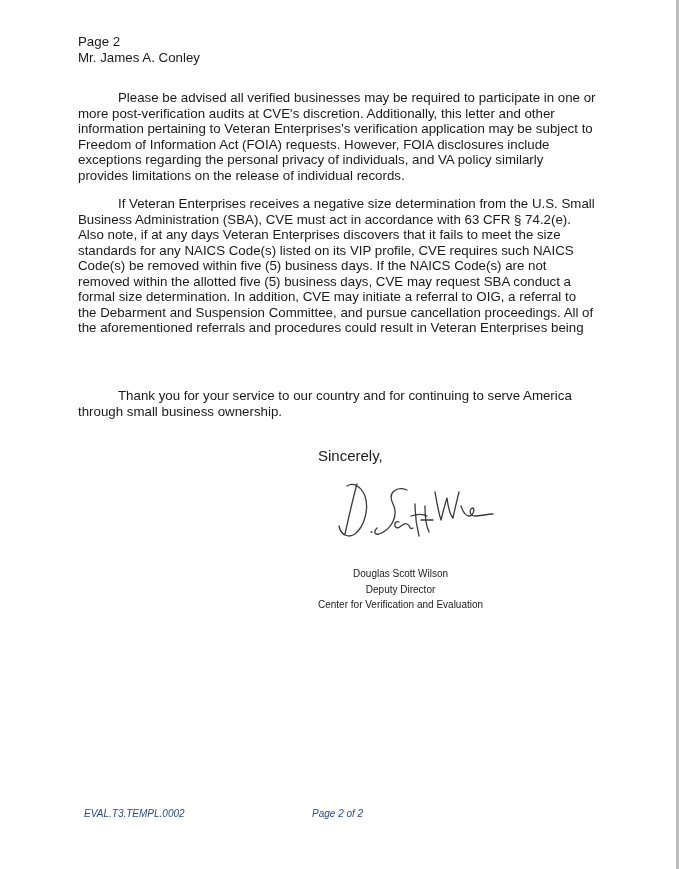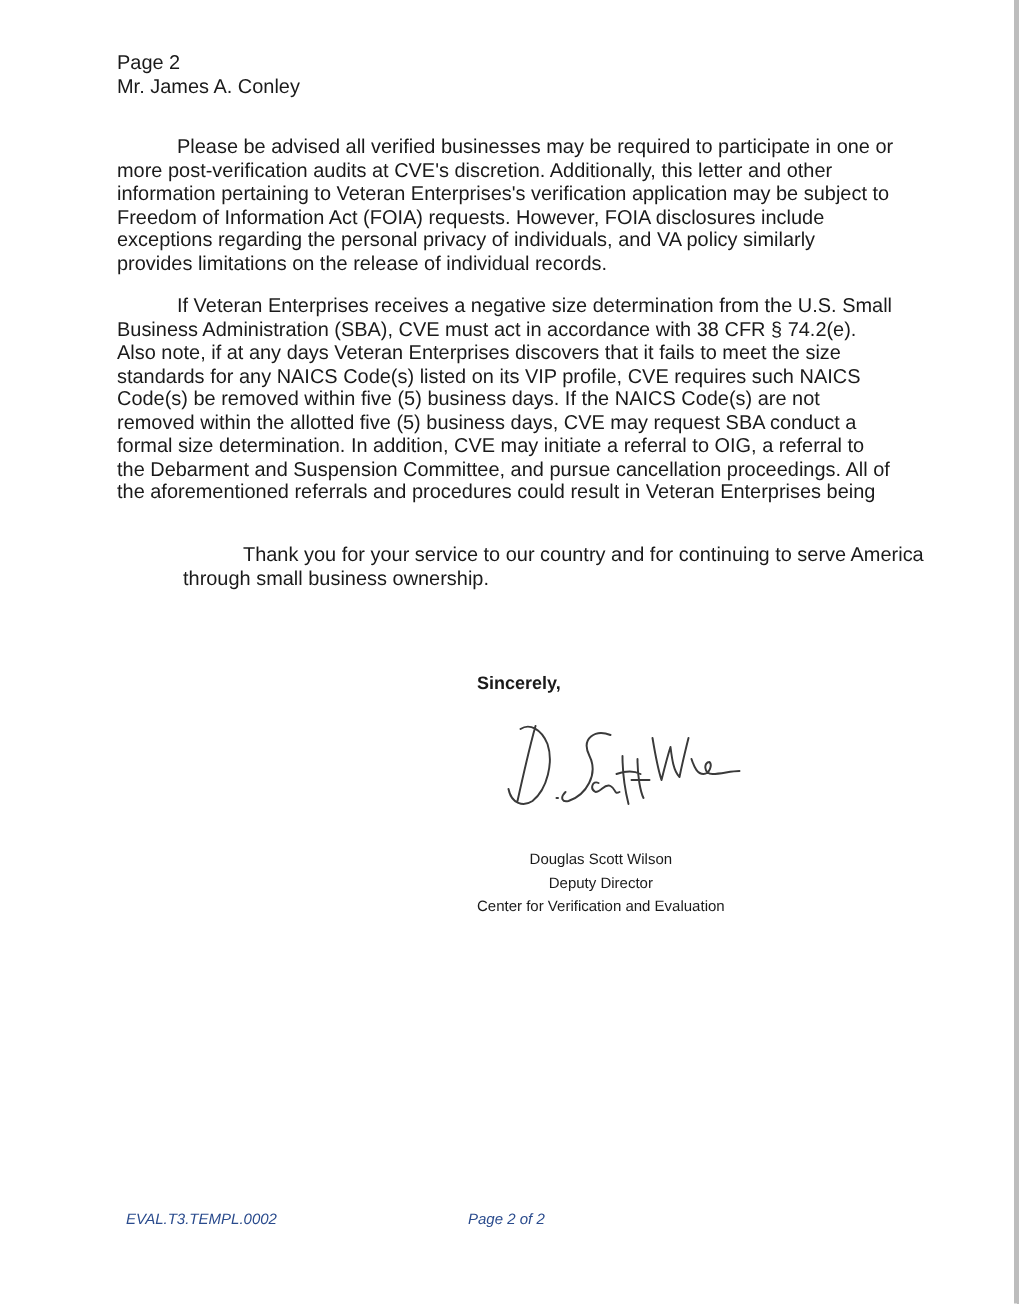"Business Administration (SBA), CVE must" span.line { text: 38 -> 63 }
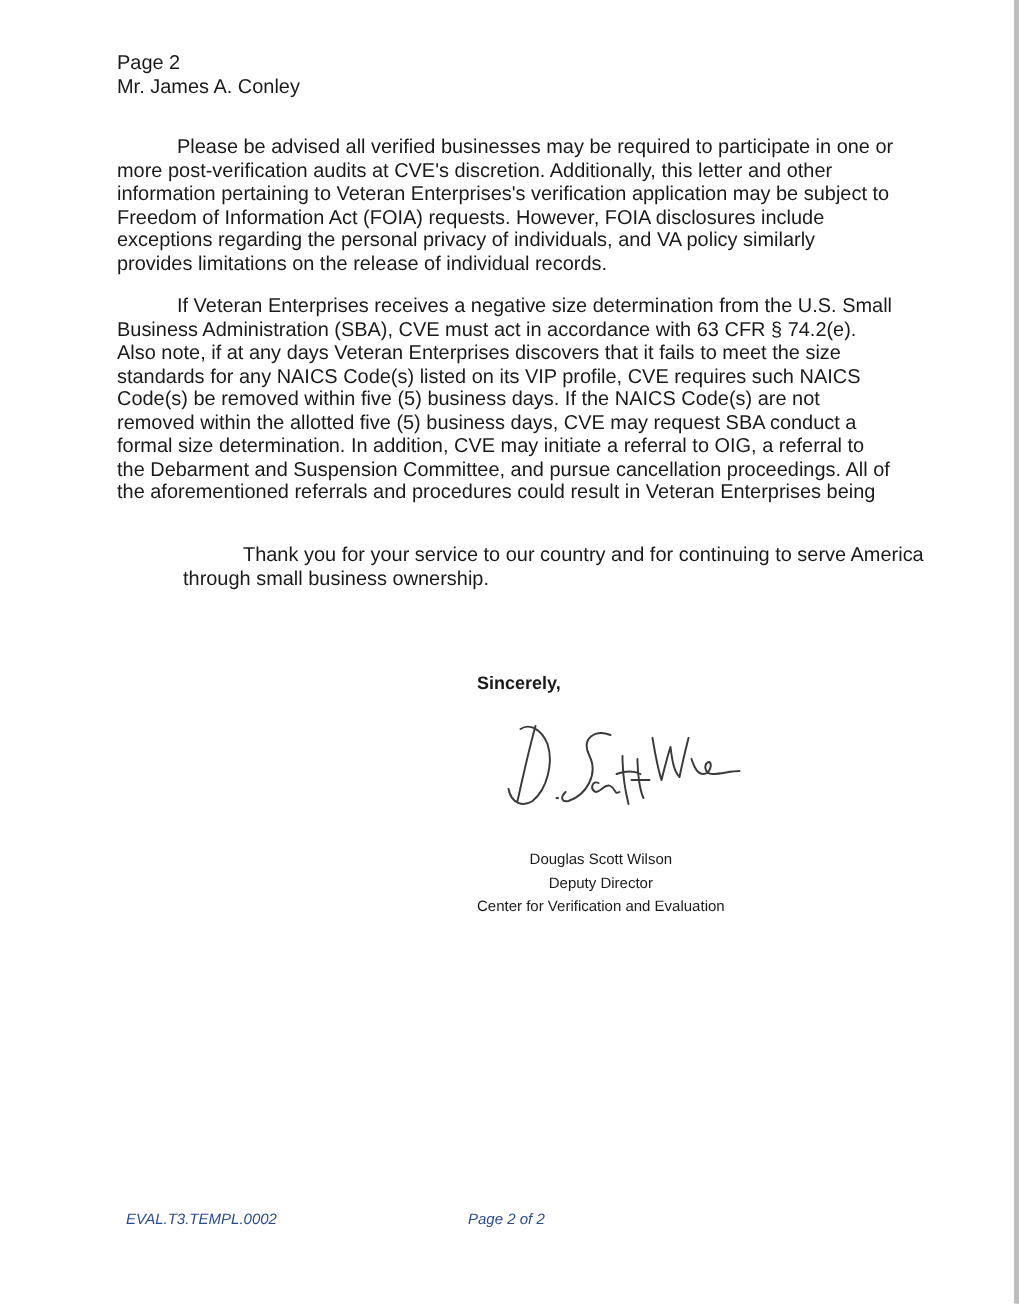"Thank you for your service" .p3 { margin-left: 44px -> none; top: 362px -> 388px }
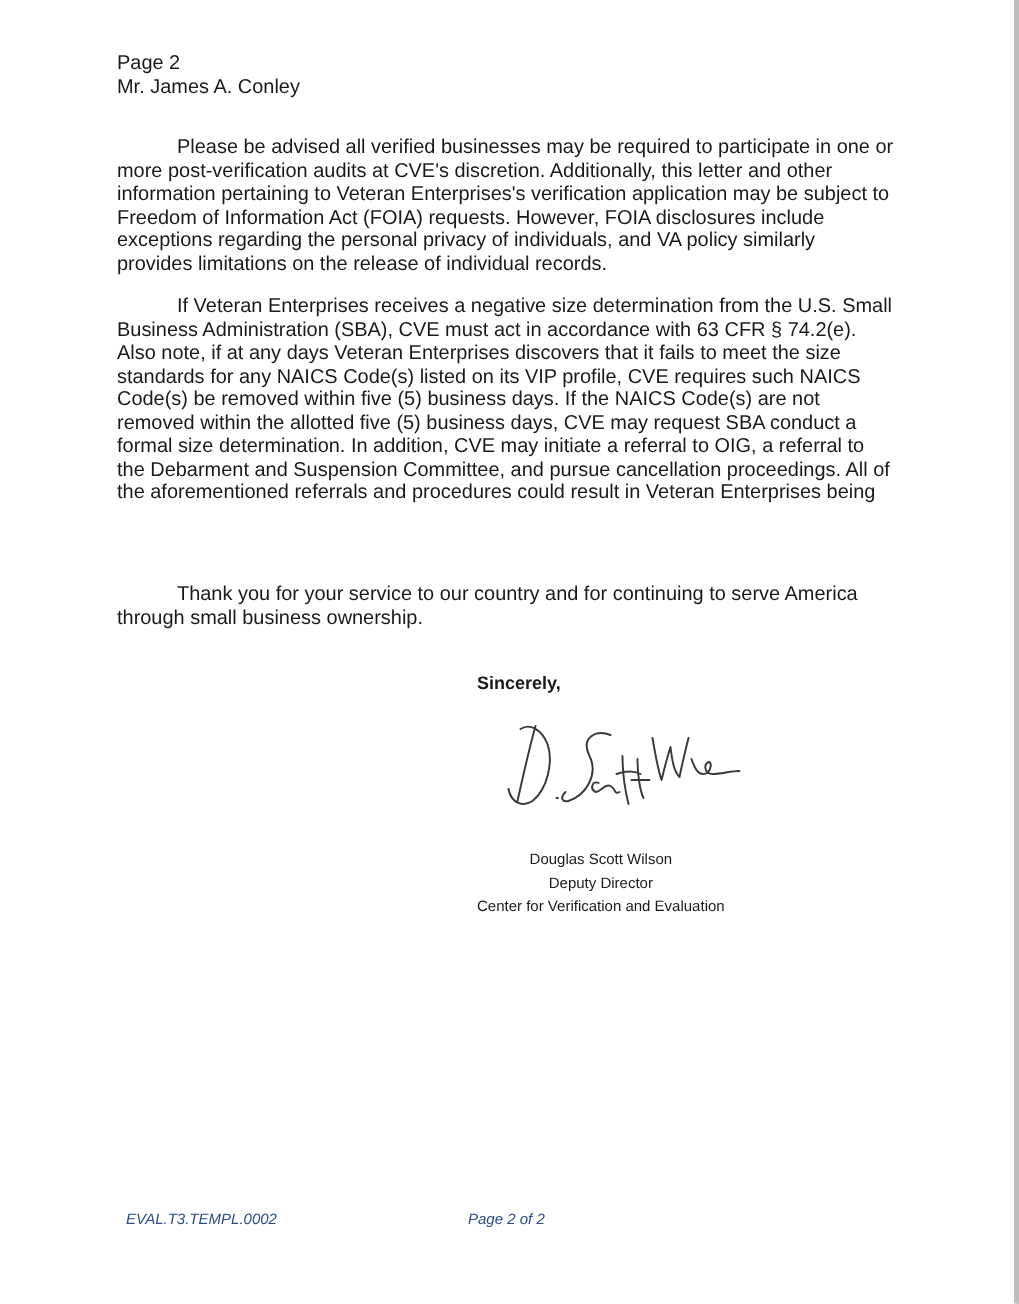"Sincerely," .sig-block { font-size: 12px -> 15px; font-weight: bold -> none }
